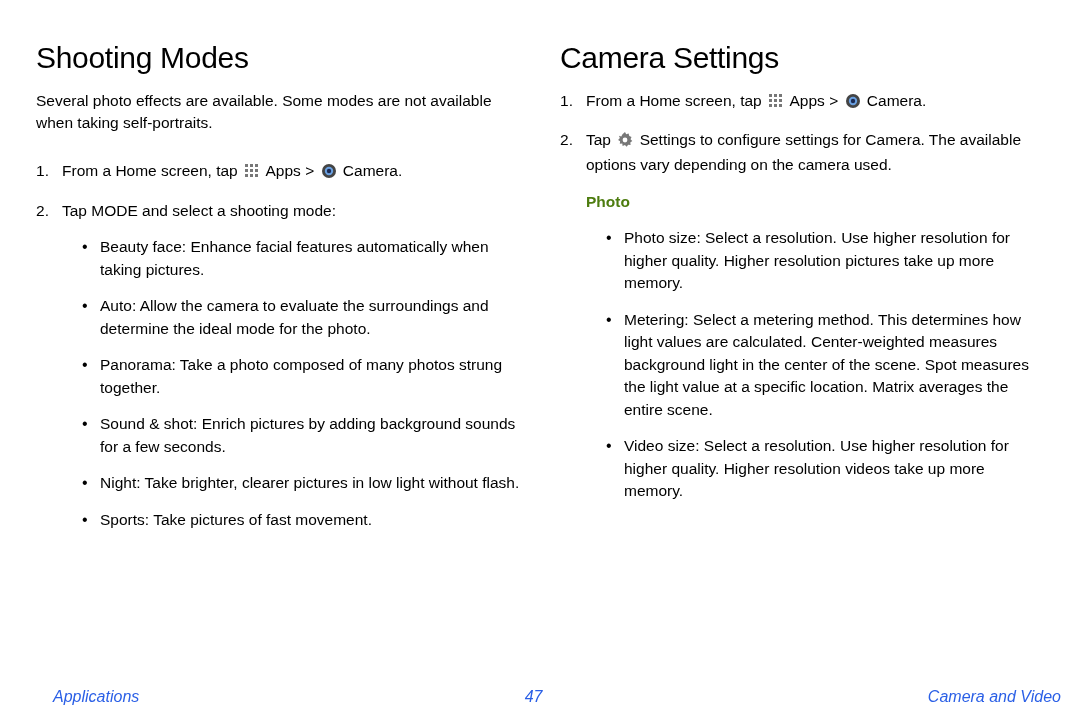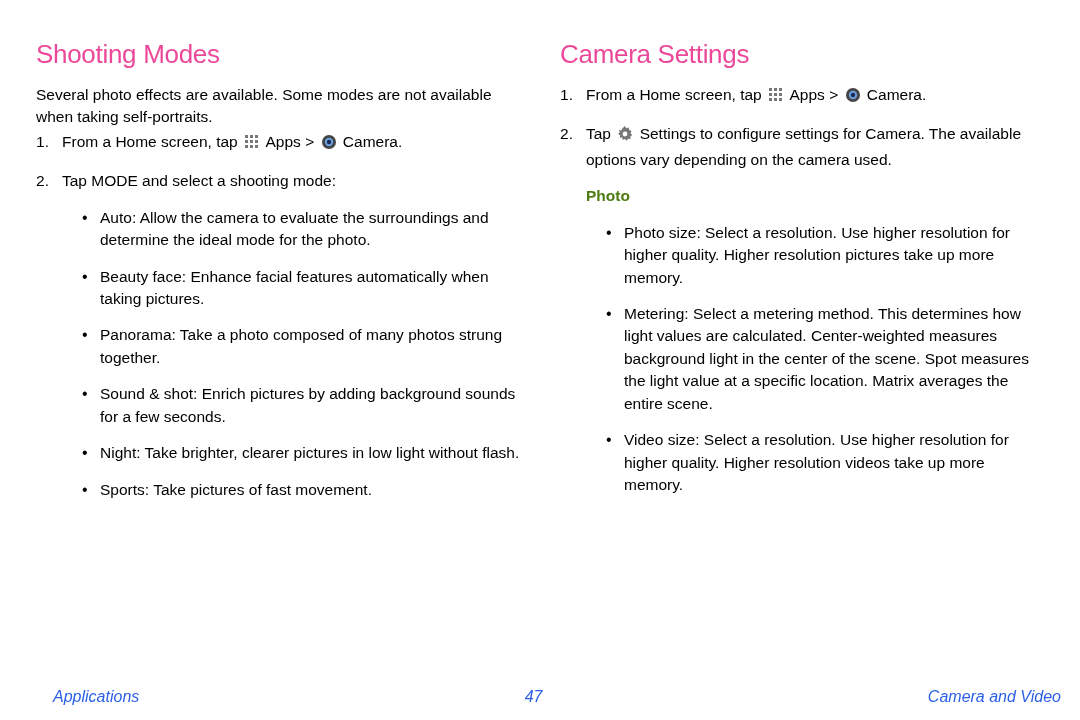"Shooting Modes" h1 { color: #ec4899 -> #000000; font-size: 26px -> 30px }
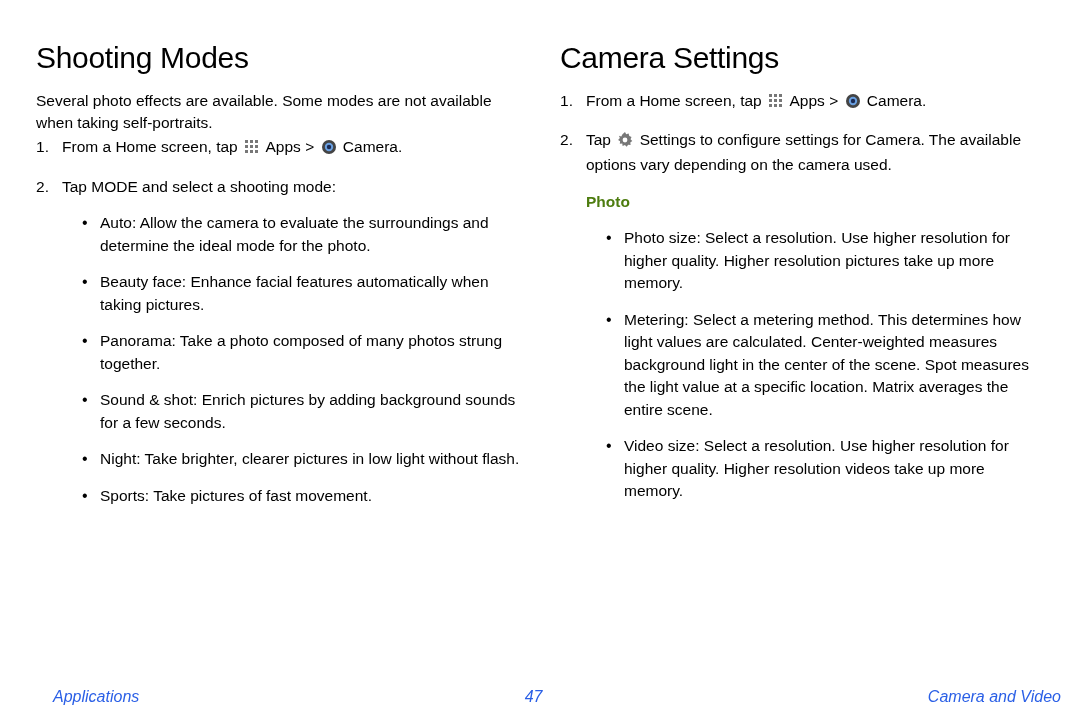"Several photo effects are available." .intro { margin-bottom: 2px -> 26px }
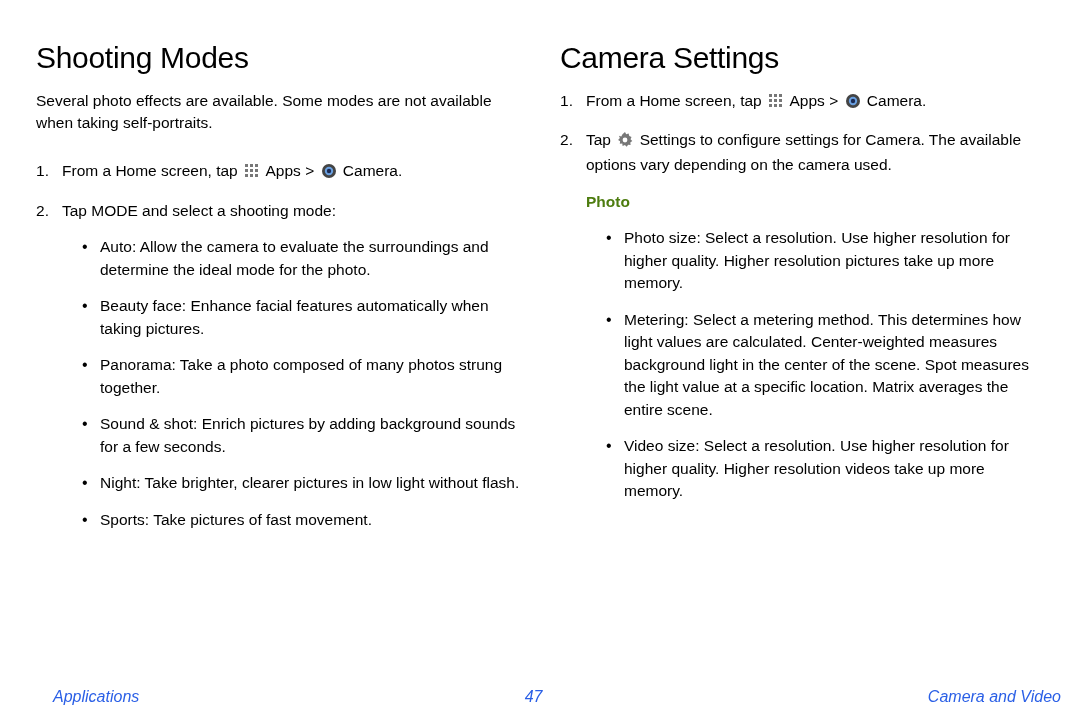"Auto: Allow the camera to" li { order: before "Beauty face: Enhance facial features" -> after "Beauty face: Enhance facial features" }
